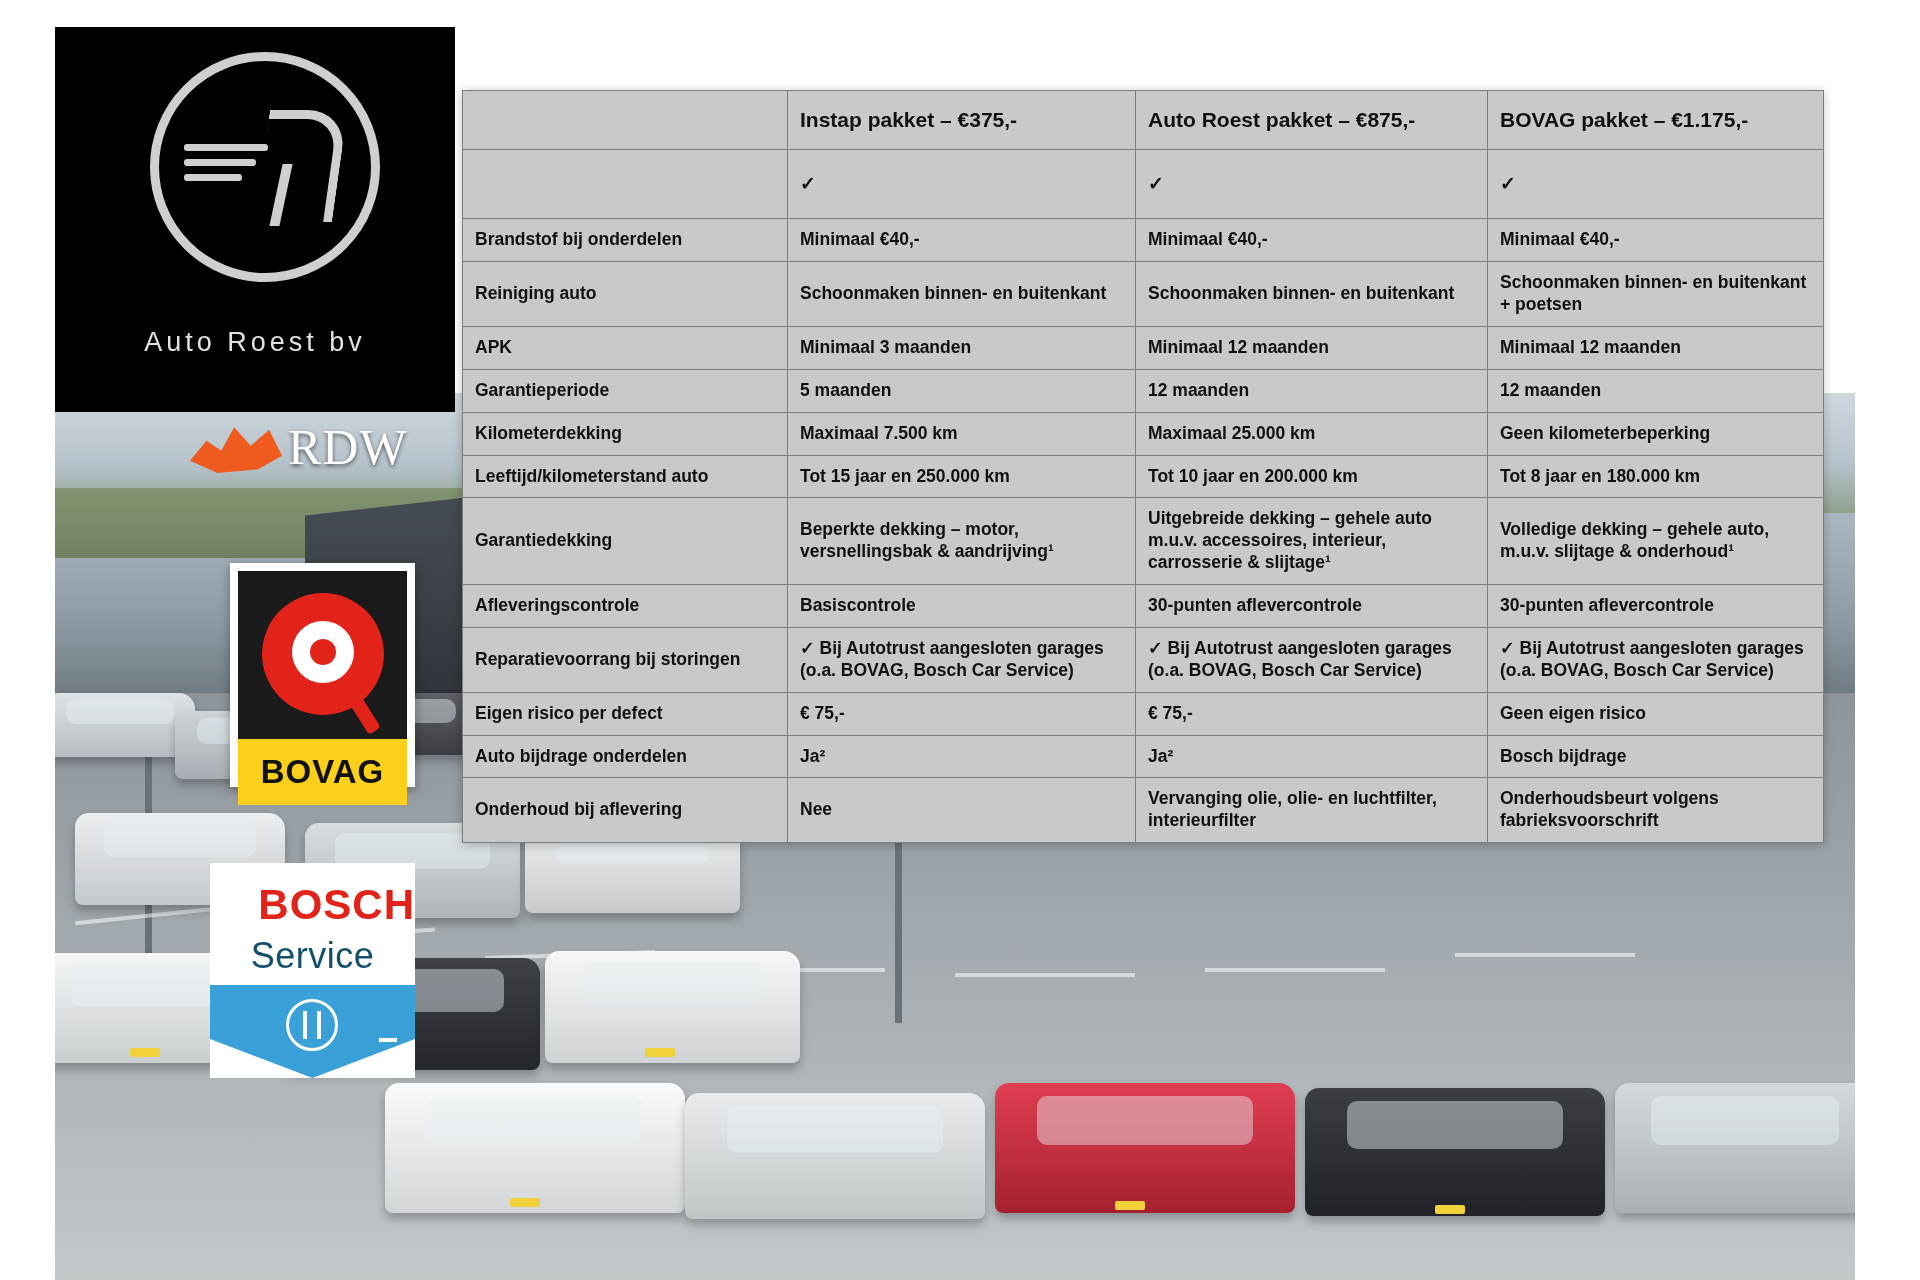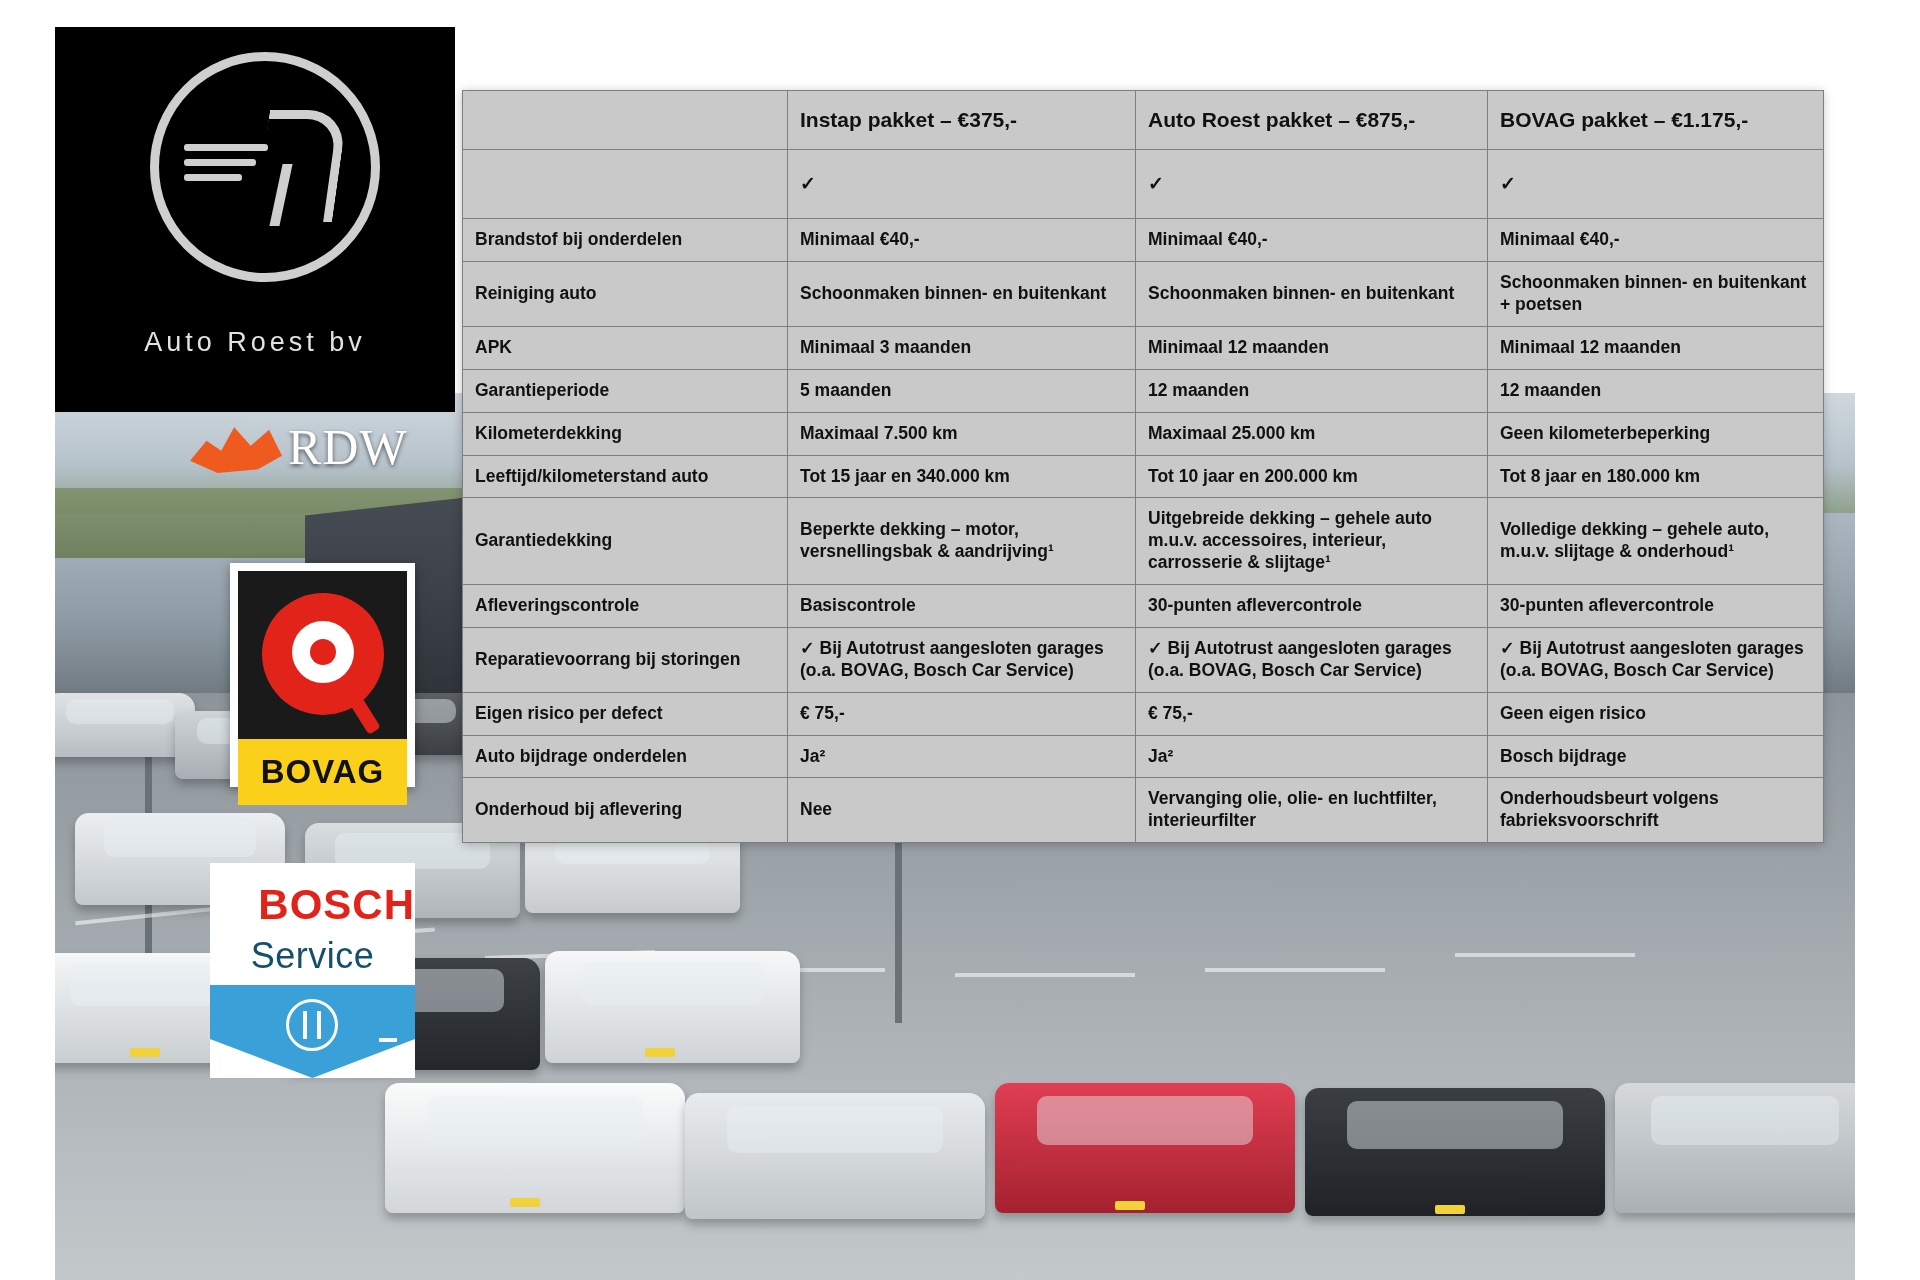"Tot 15 jaar en 340.000" td { text: 340.000 -> 250.000 }
